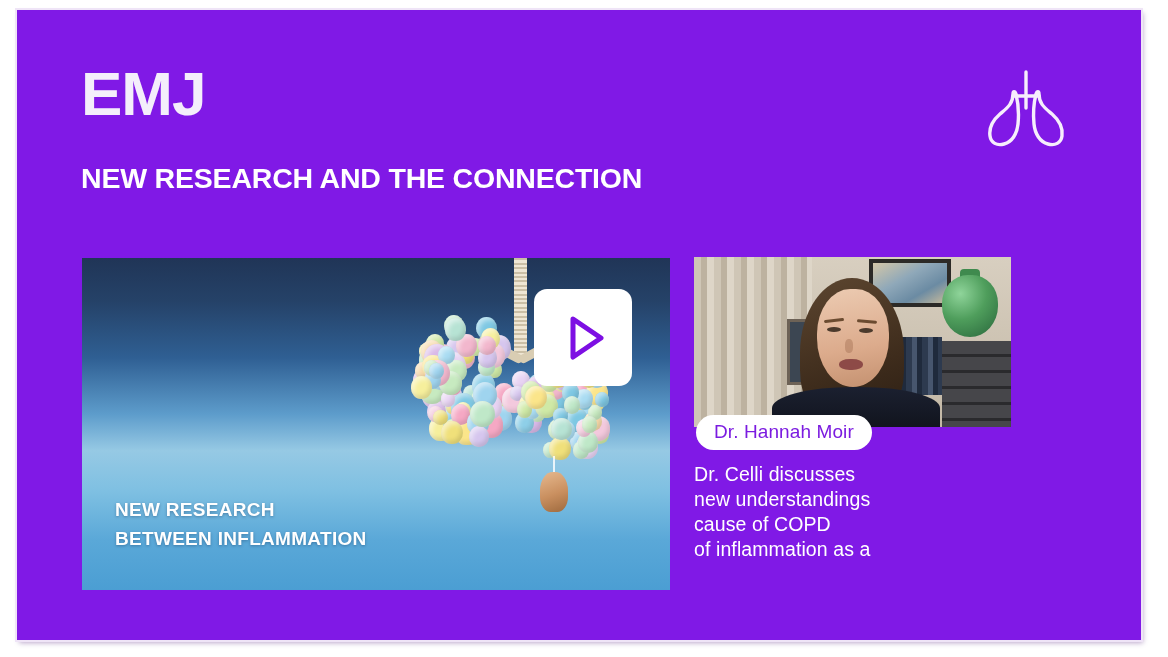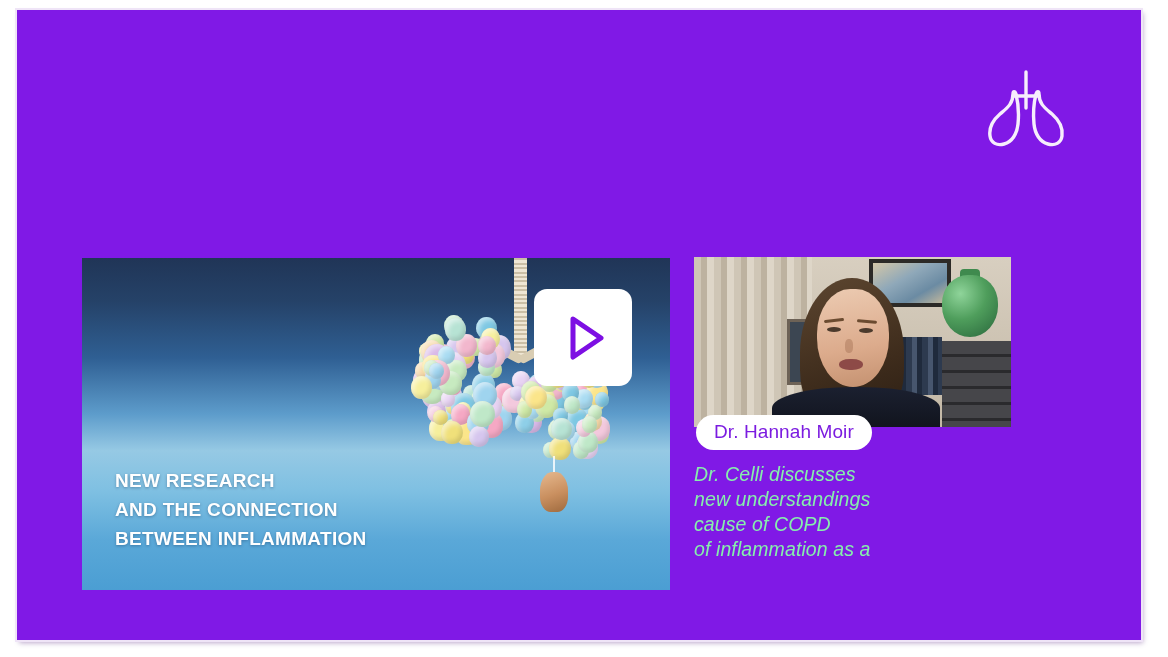"EMJ" div { html: none -> <div>EMJ</div> }
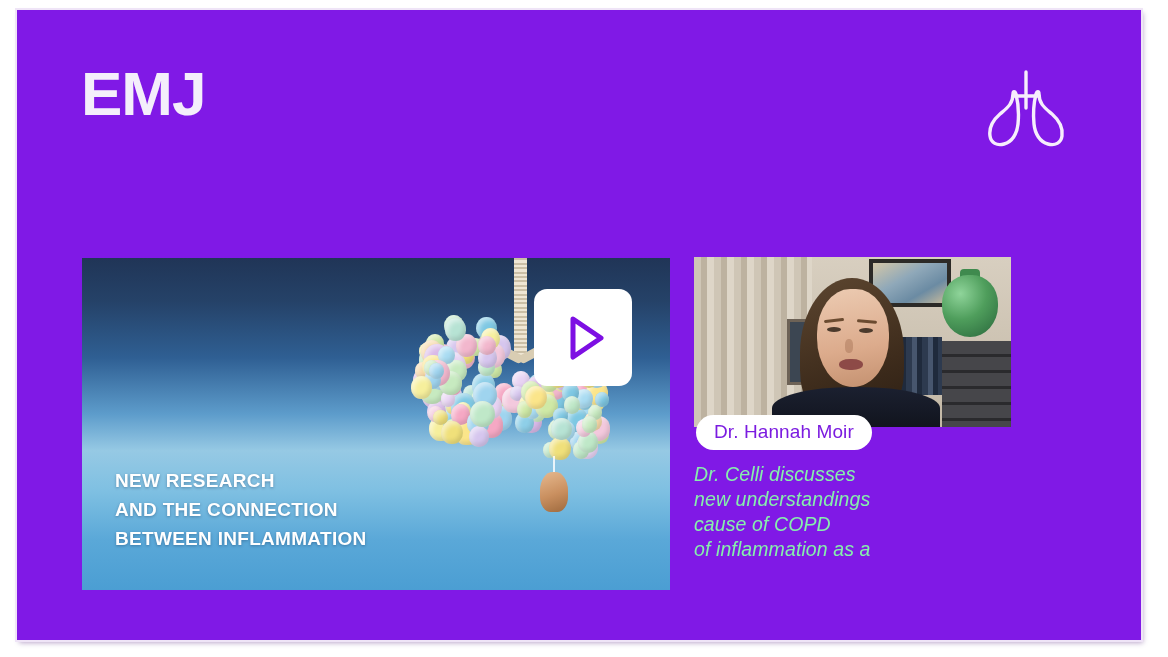"NEW RESEARCH AND THE CONNECTION" div { html: none -> <div>NEW RESEARCH AND THE CONNECTION</div> }
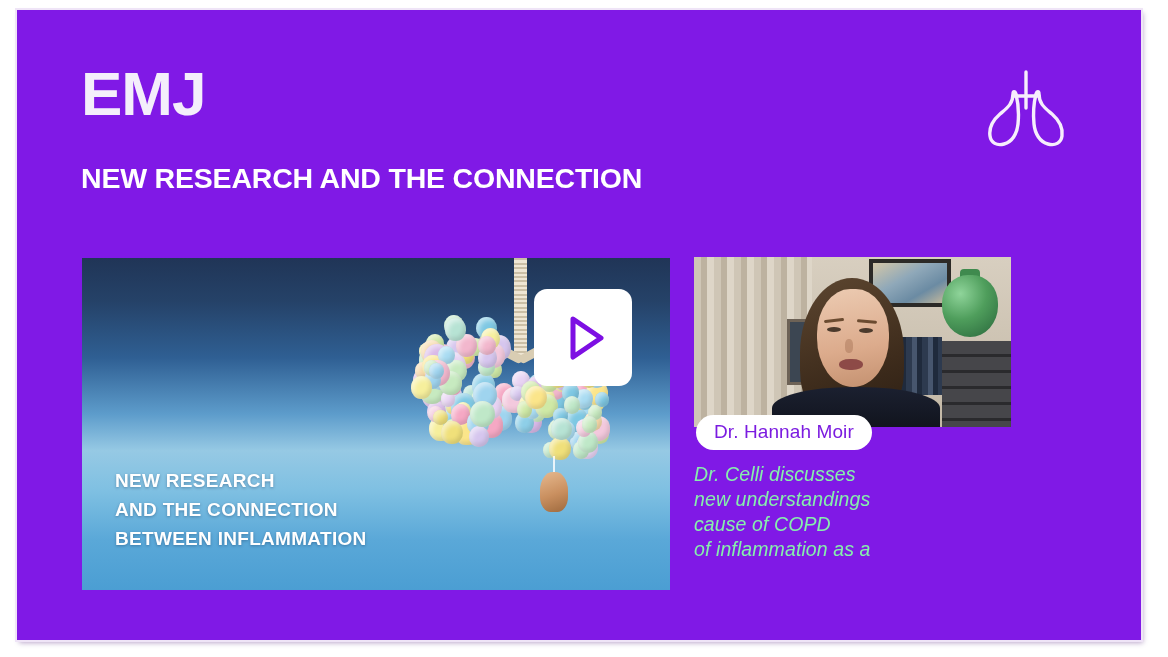"Dr. Celli discusses" #speaker-description { color: #86efac -> #ffffff; font-style: italic -> none }
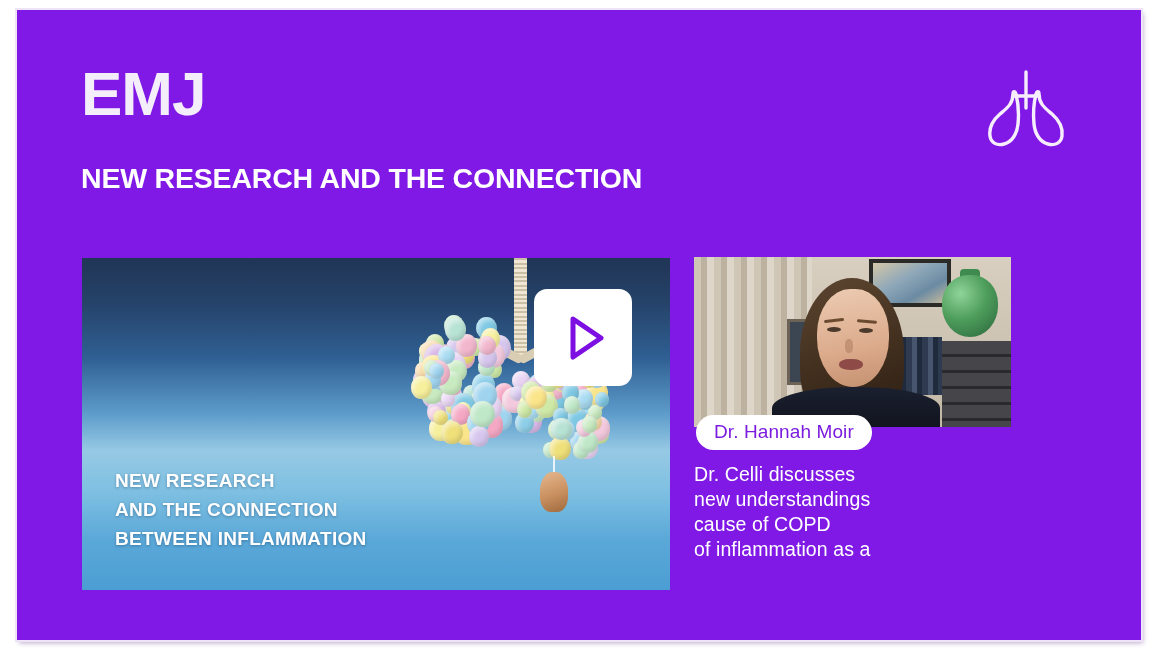"AND THE CONNECTION" div { html: <div>AND THE CONNECTION</div> -> none }
